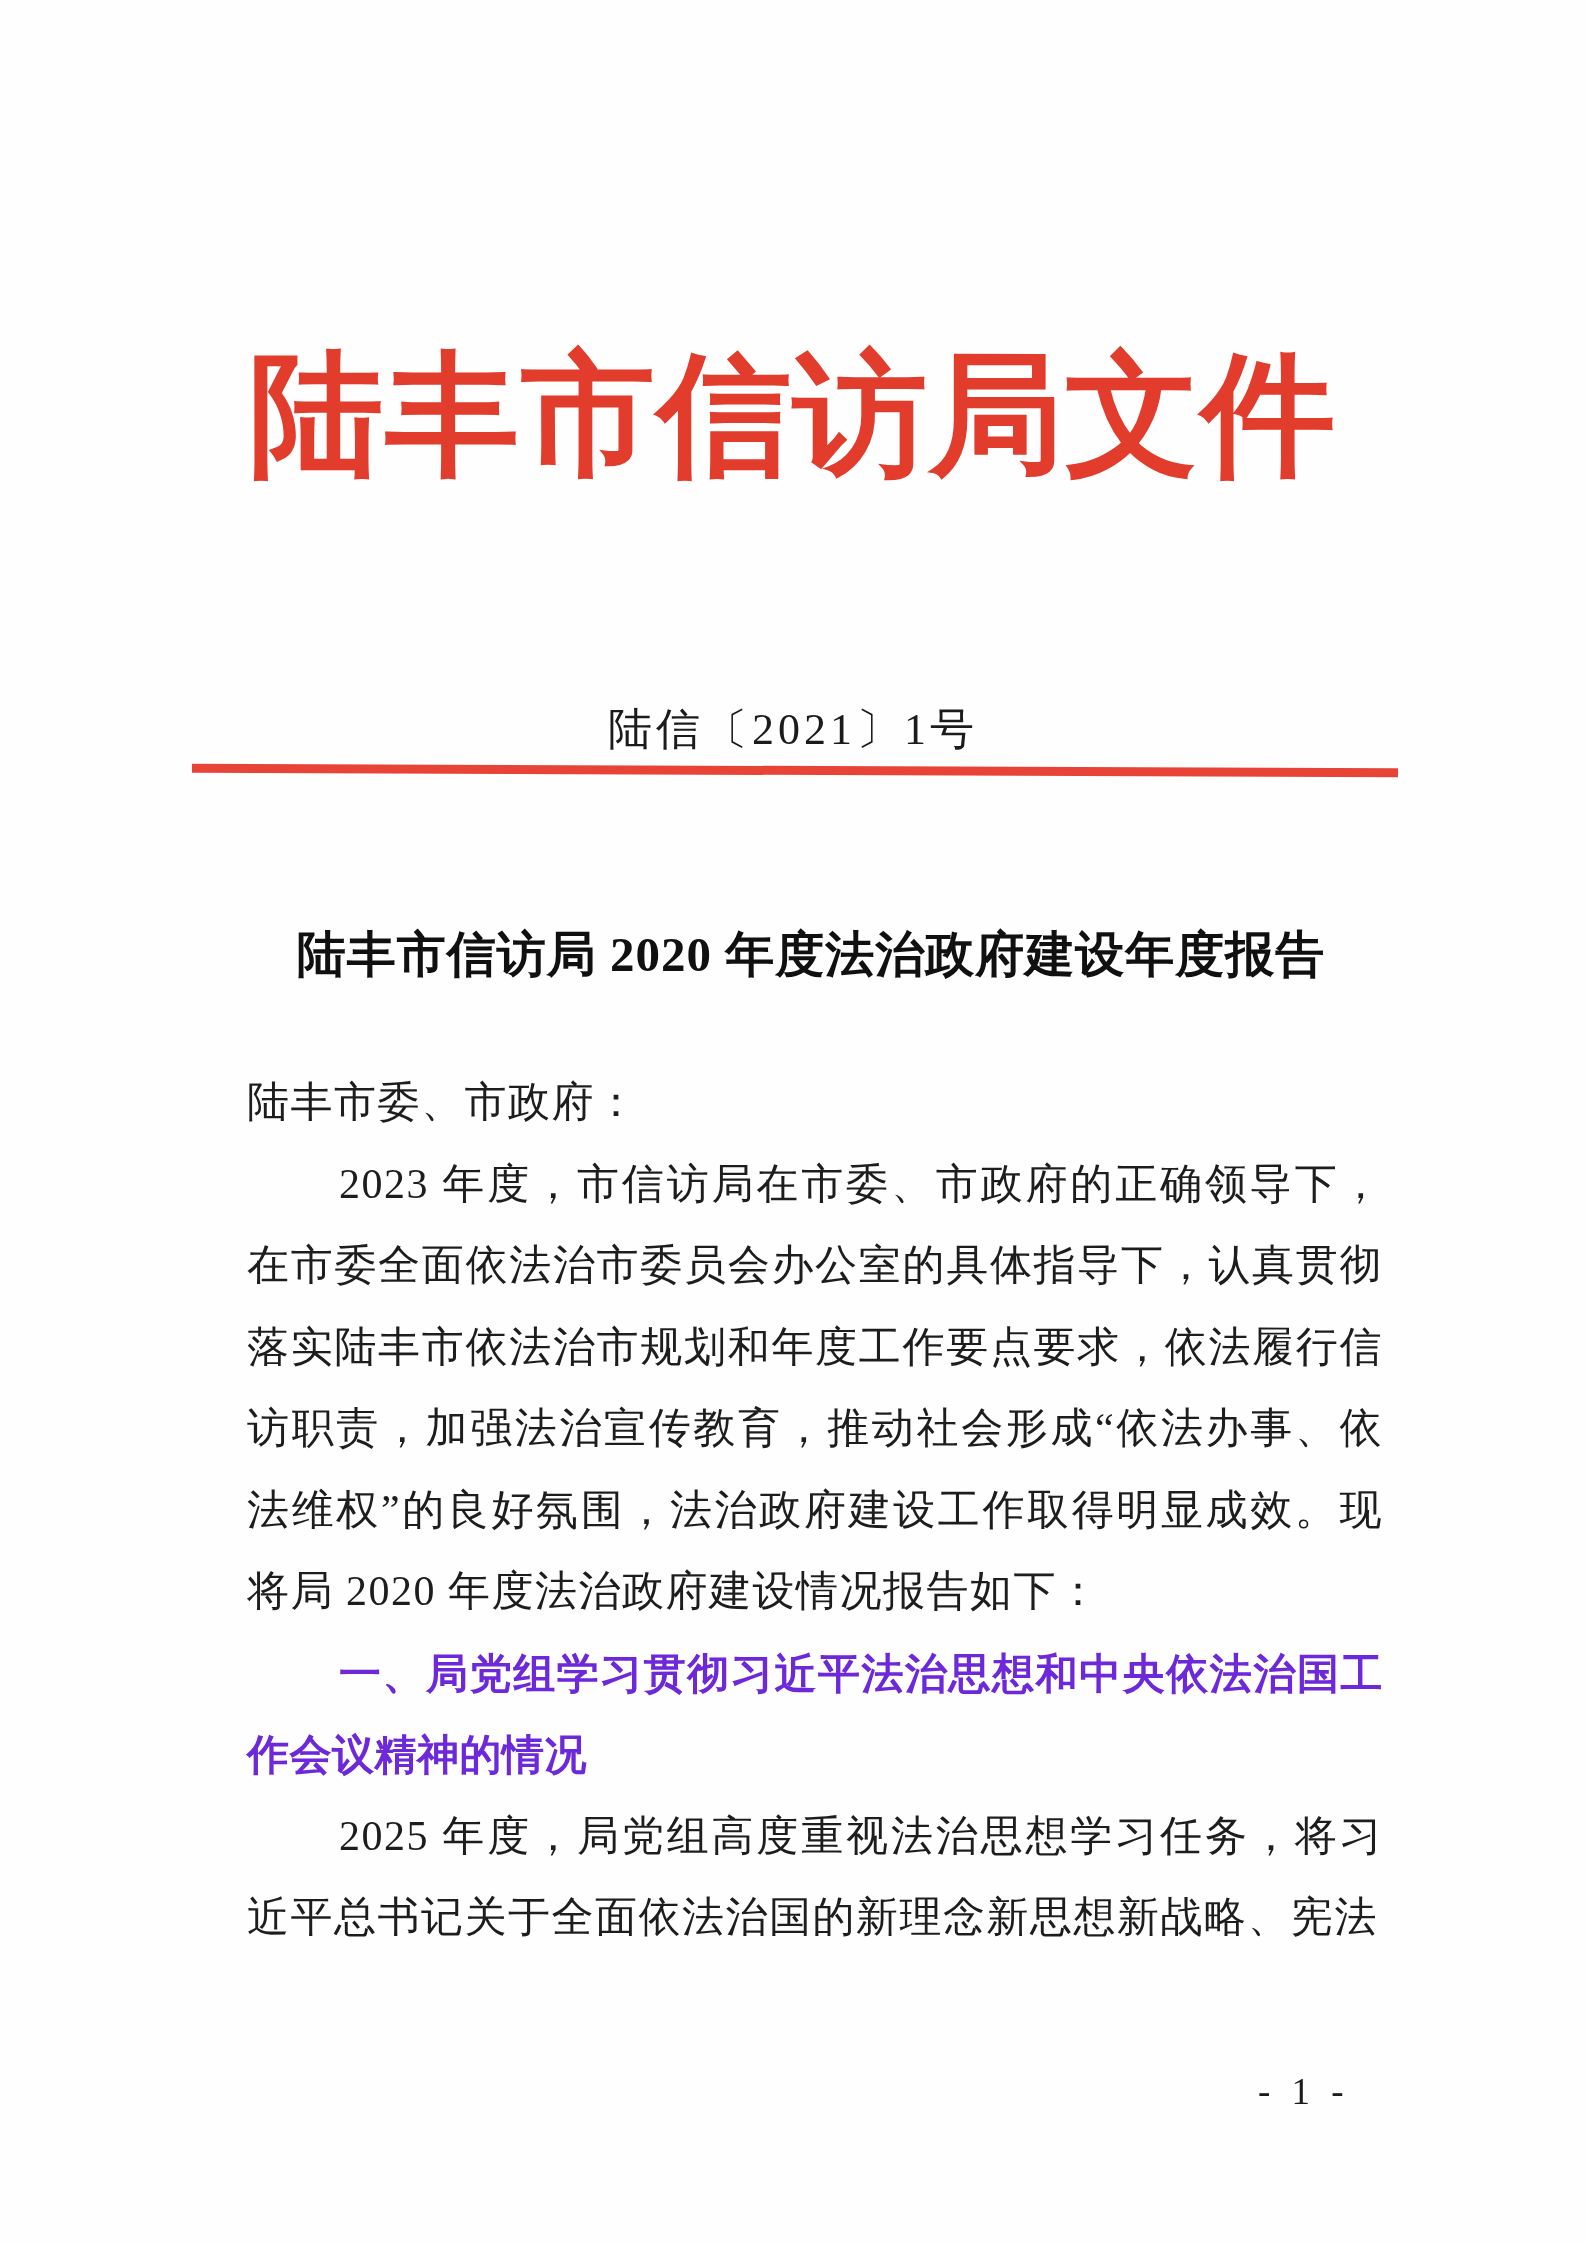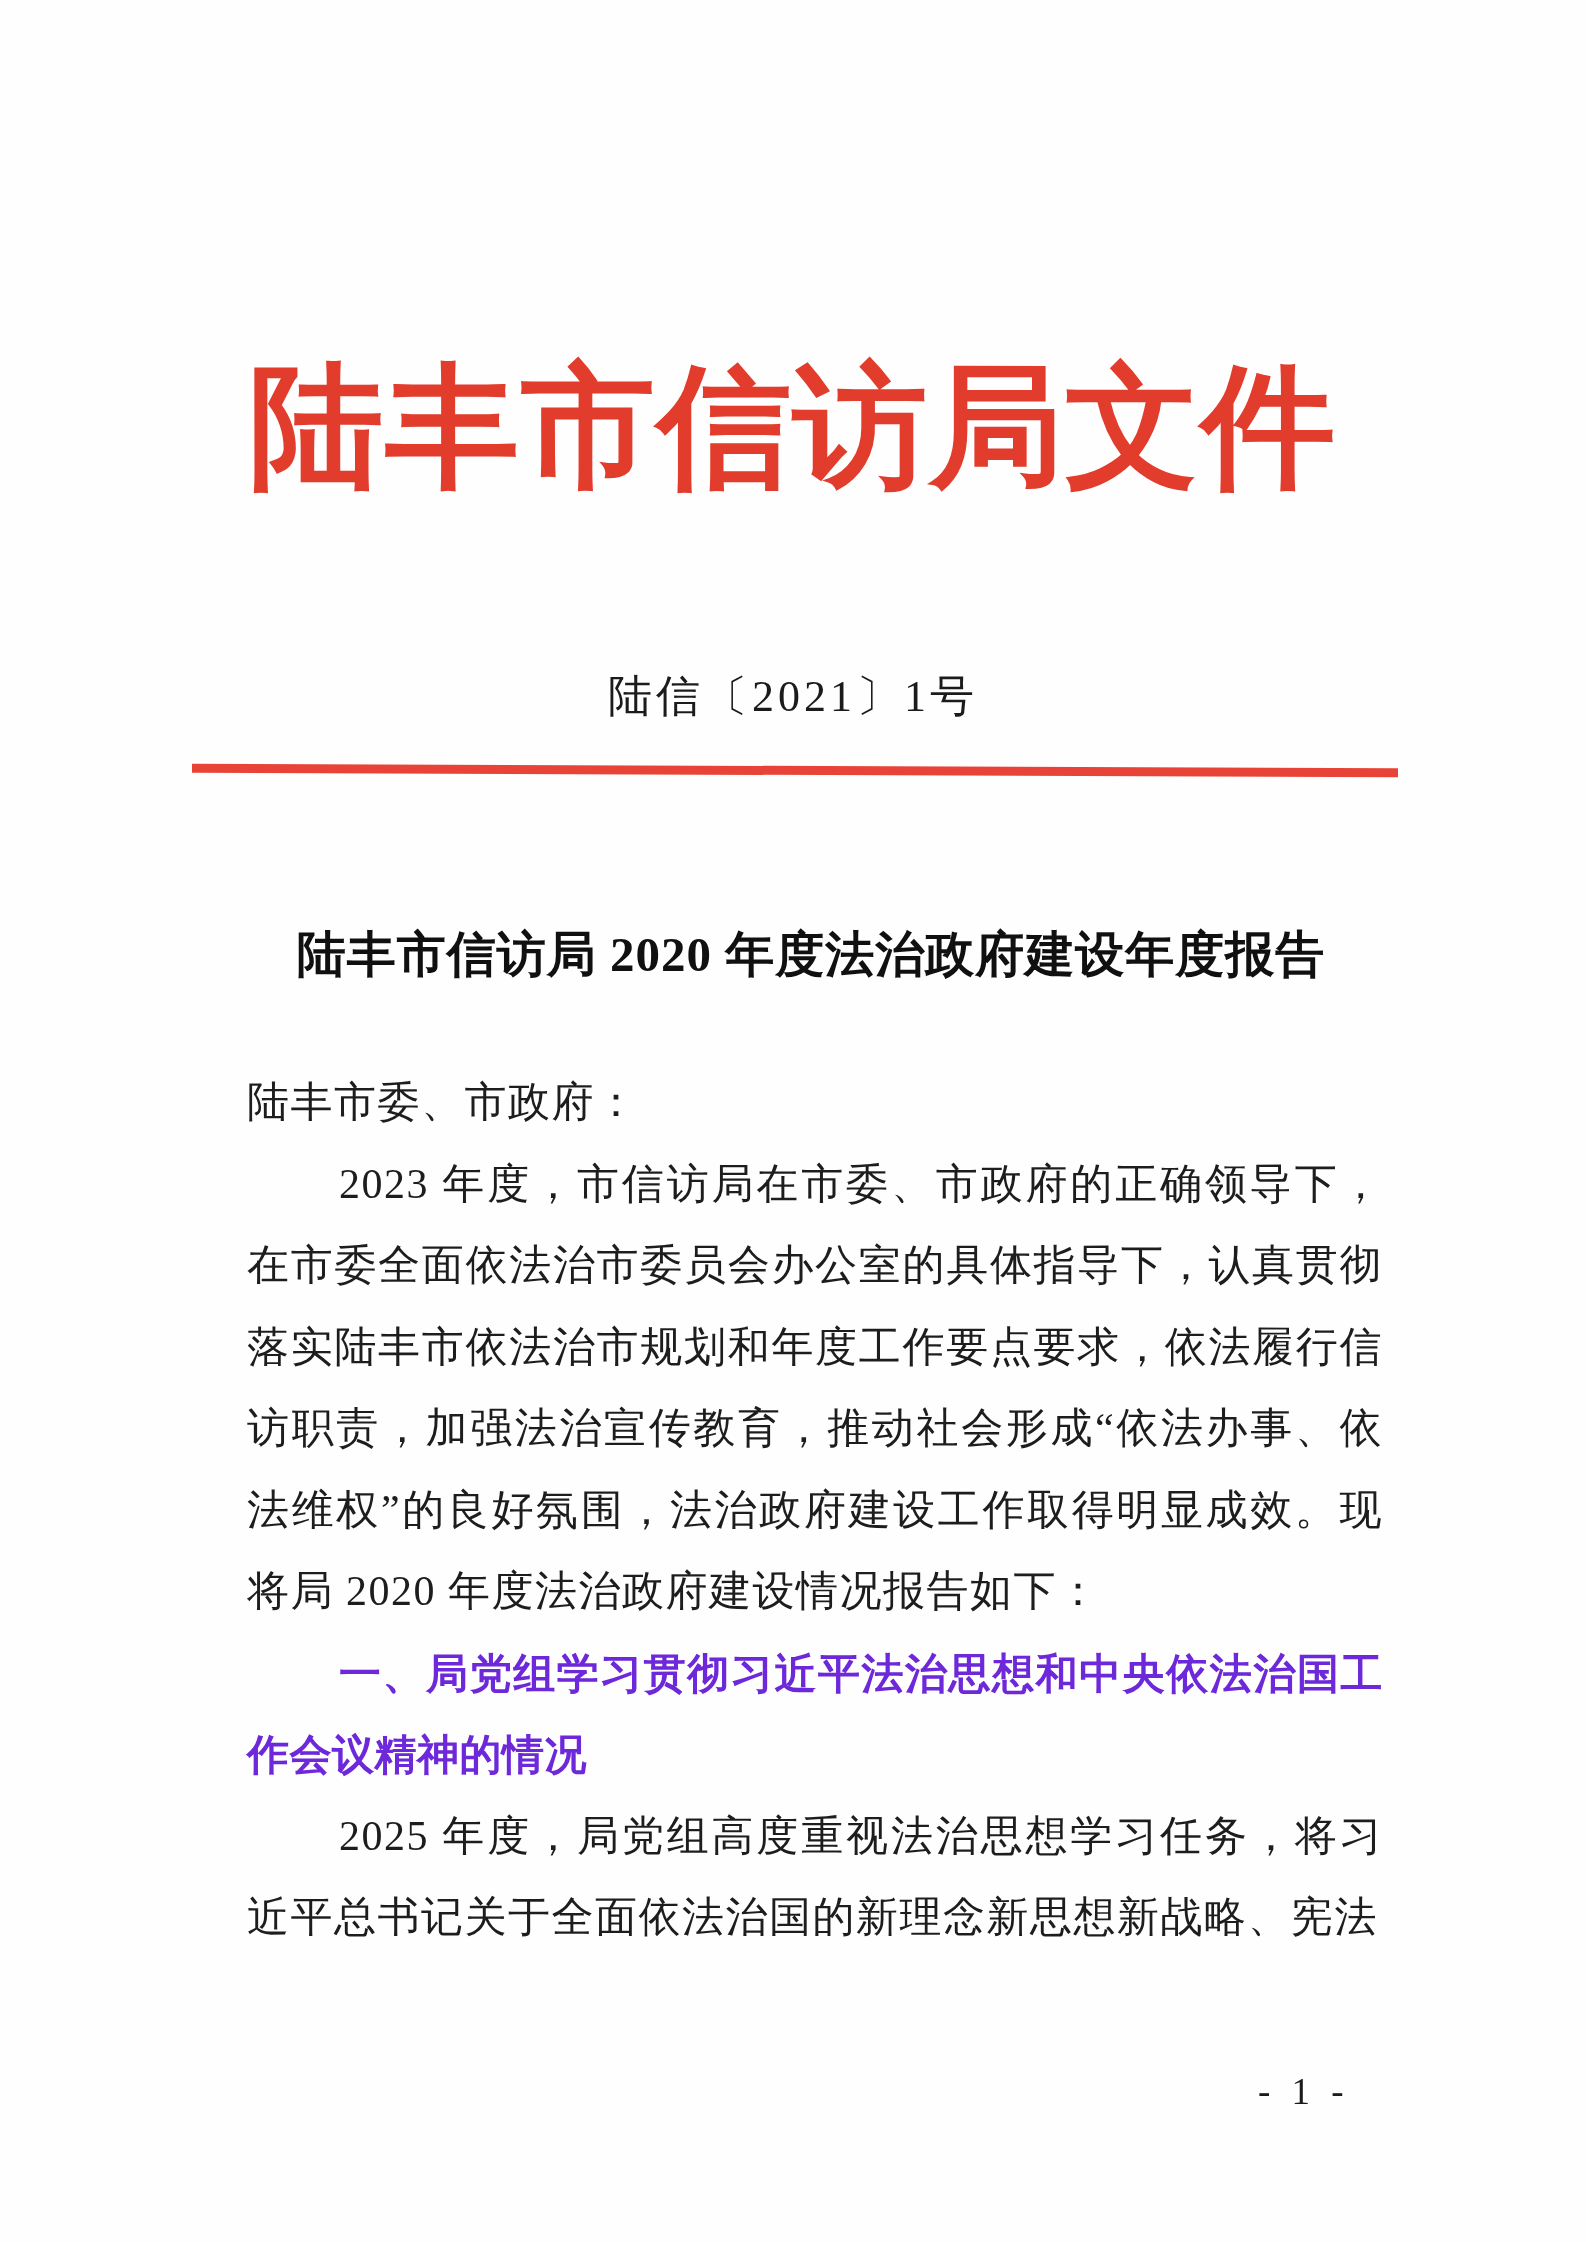"陆丰市信访局文件" .banner-title { top: 338px -> 326px }
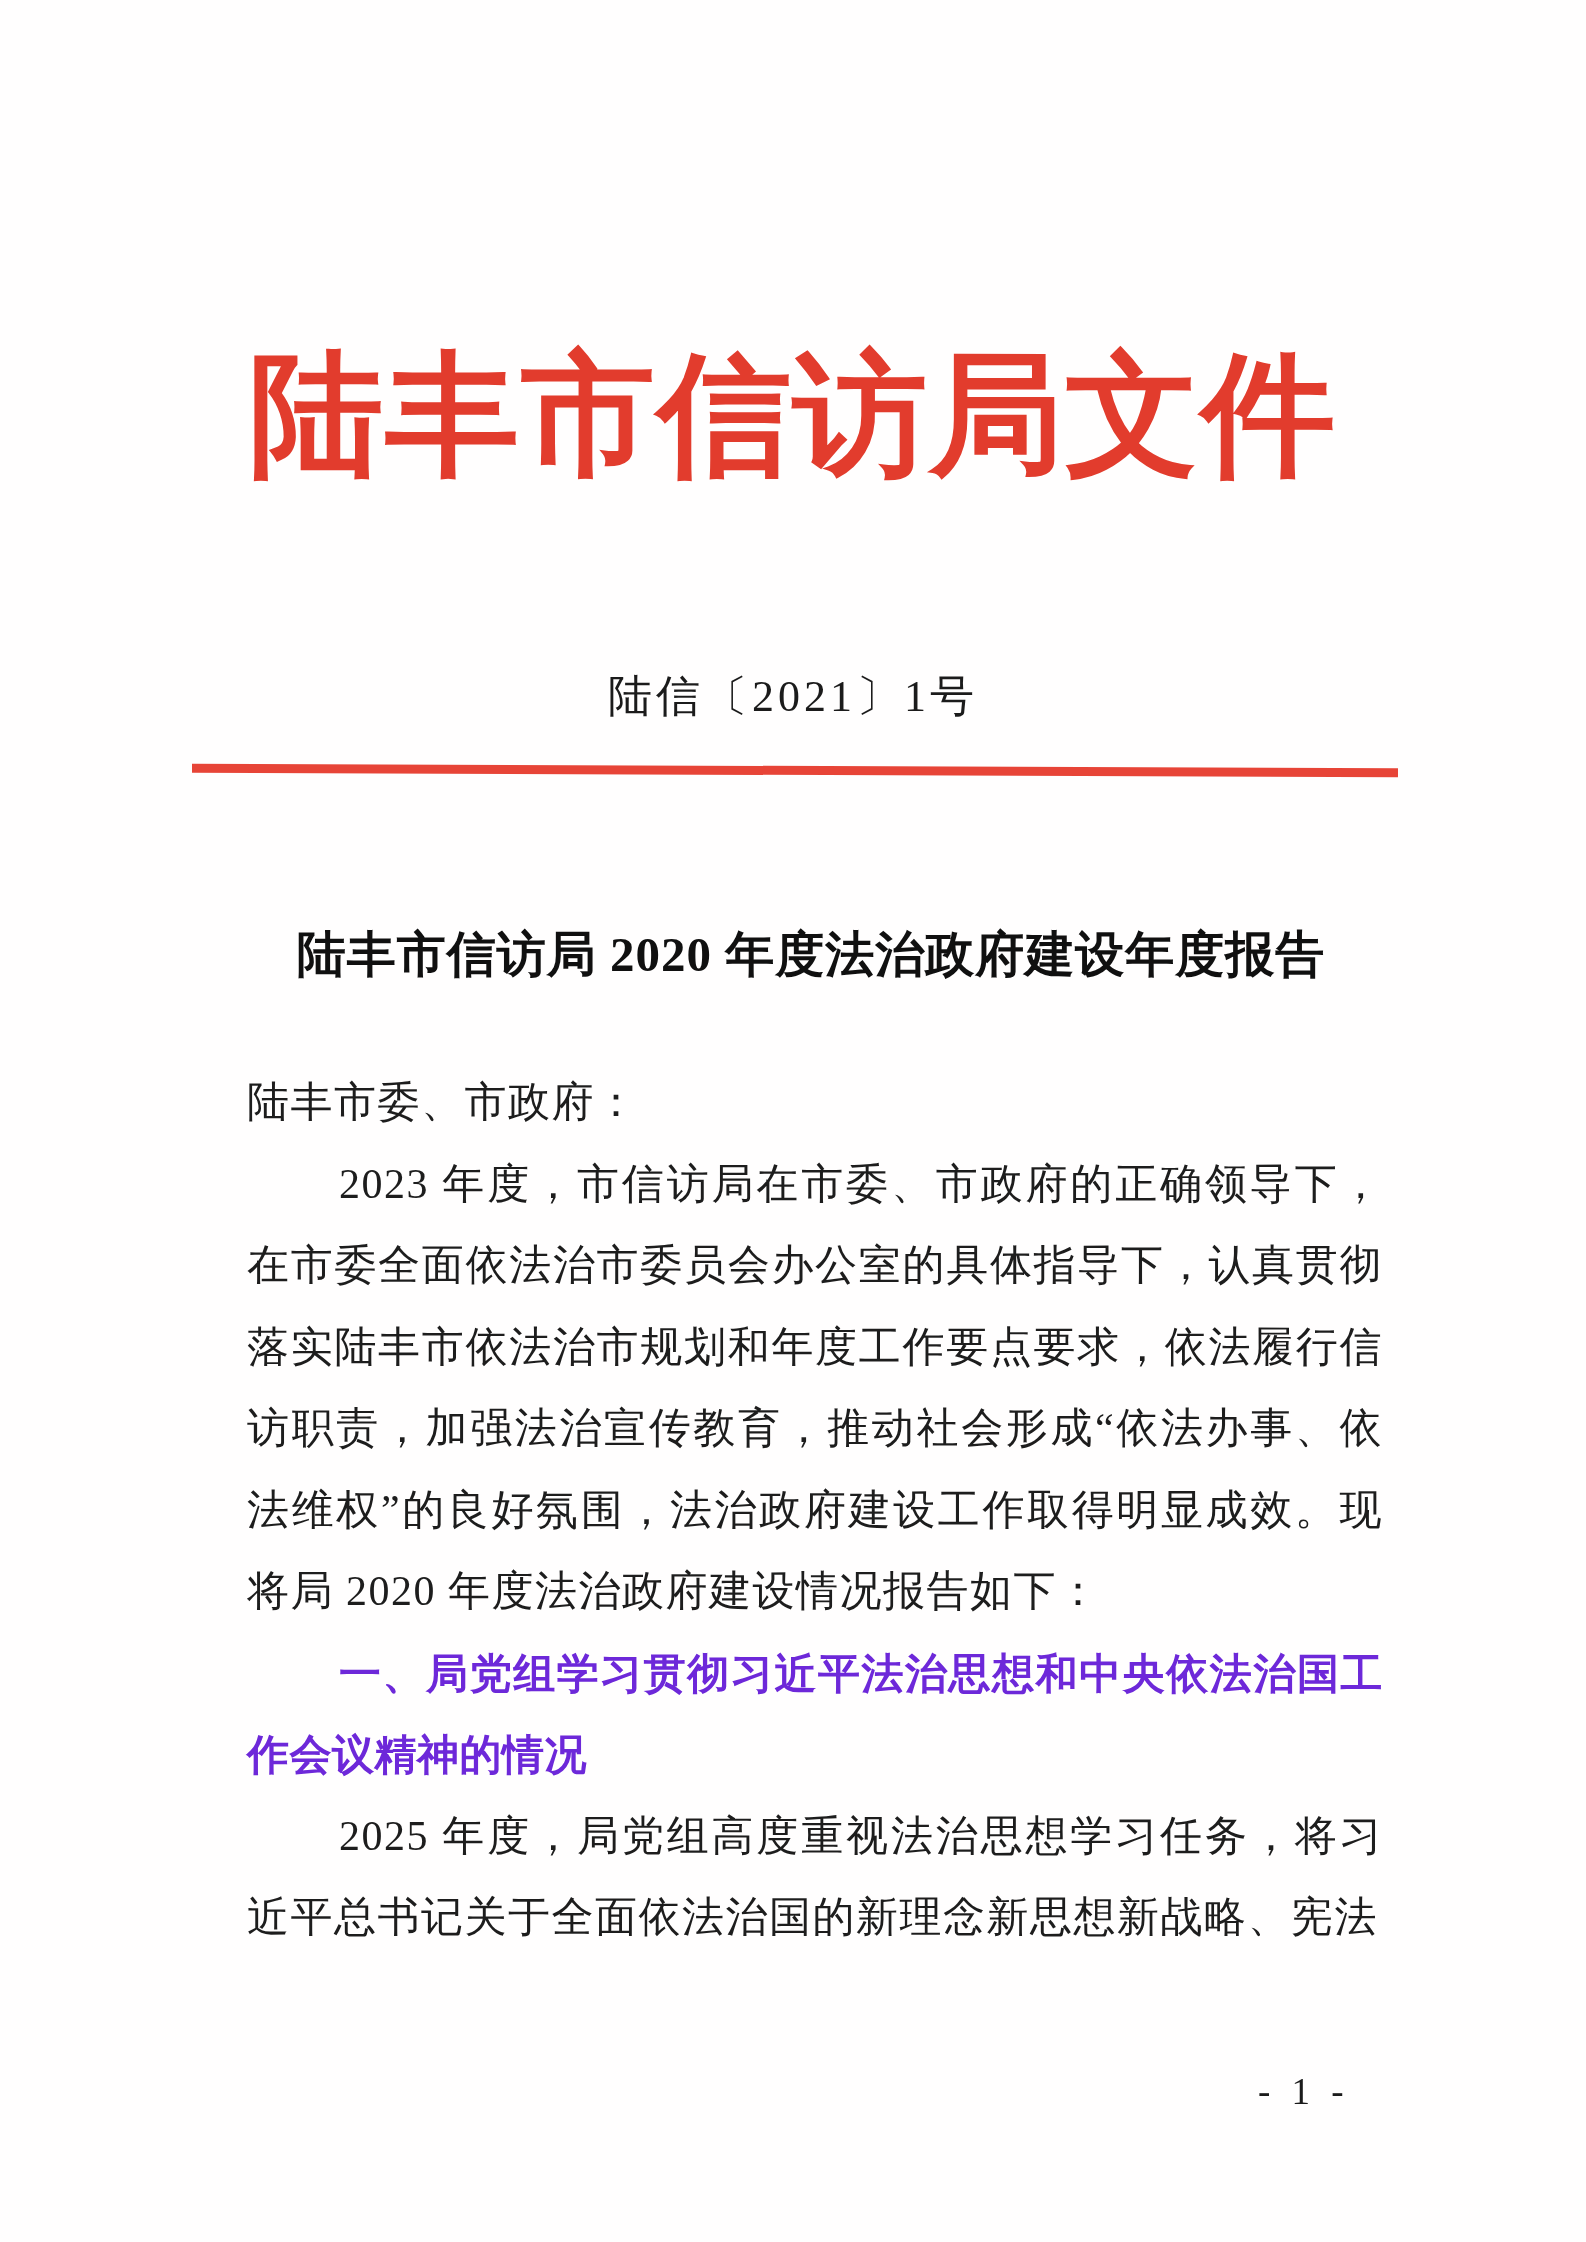"陆信〔2021〕1号" .doc-number { top: 667px -> 700px }
